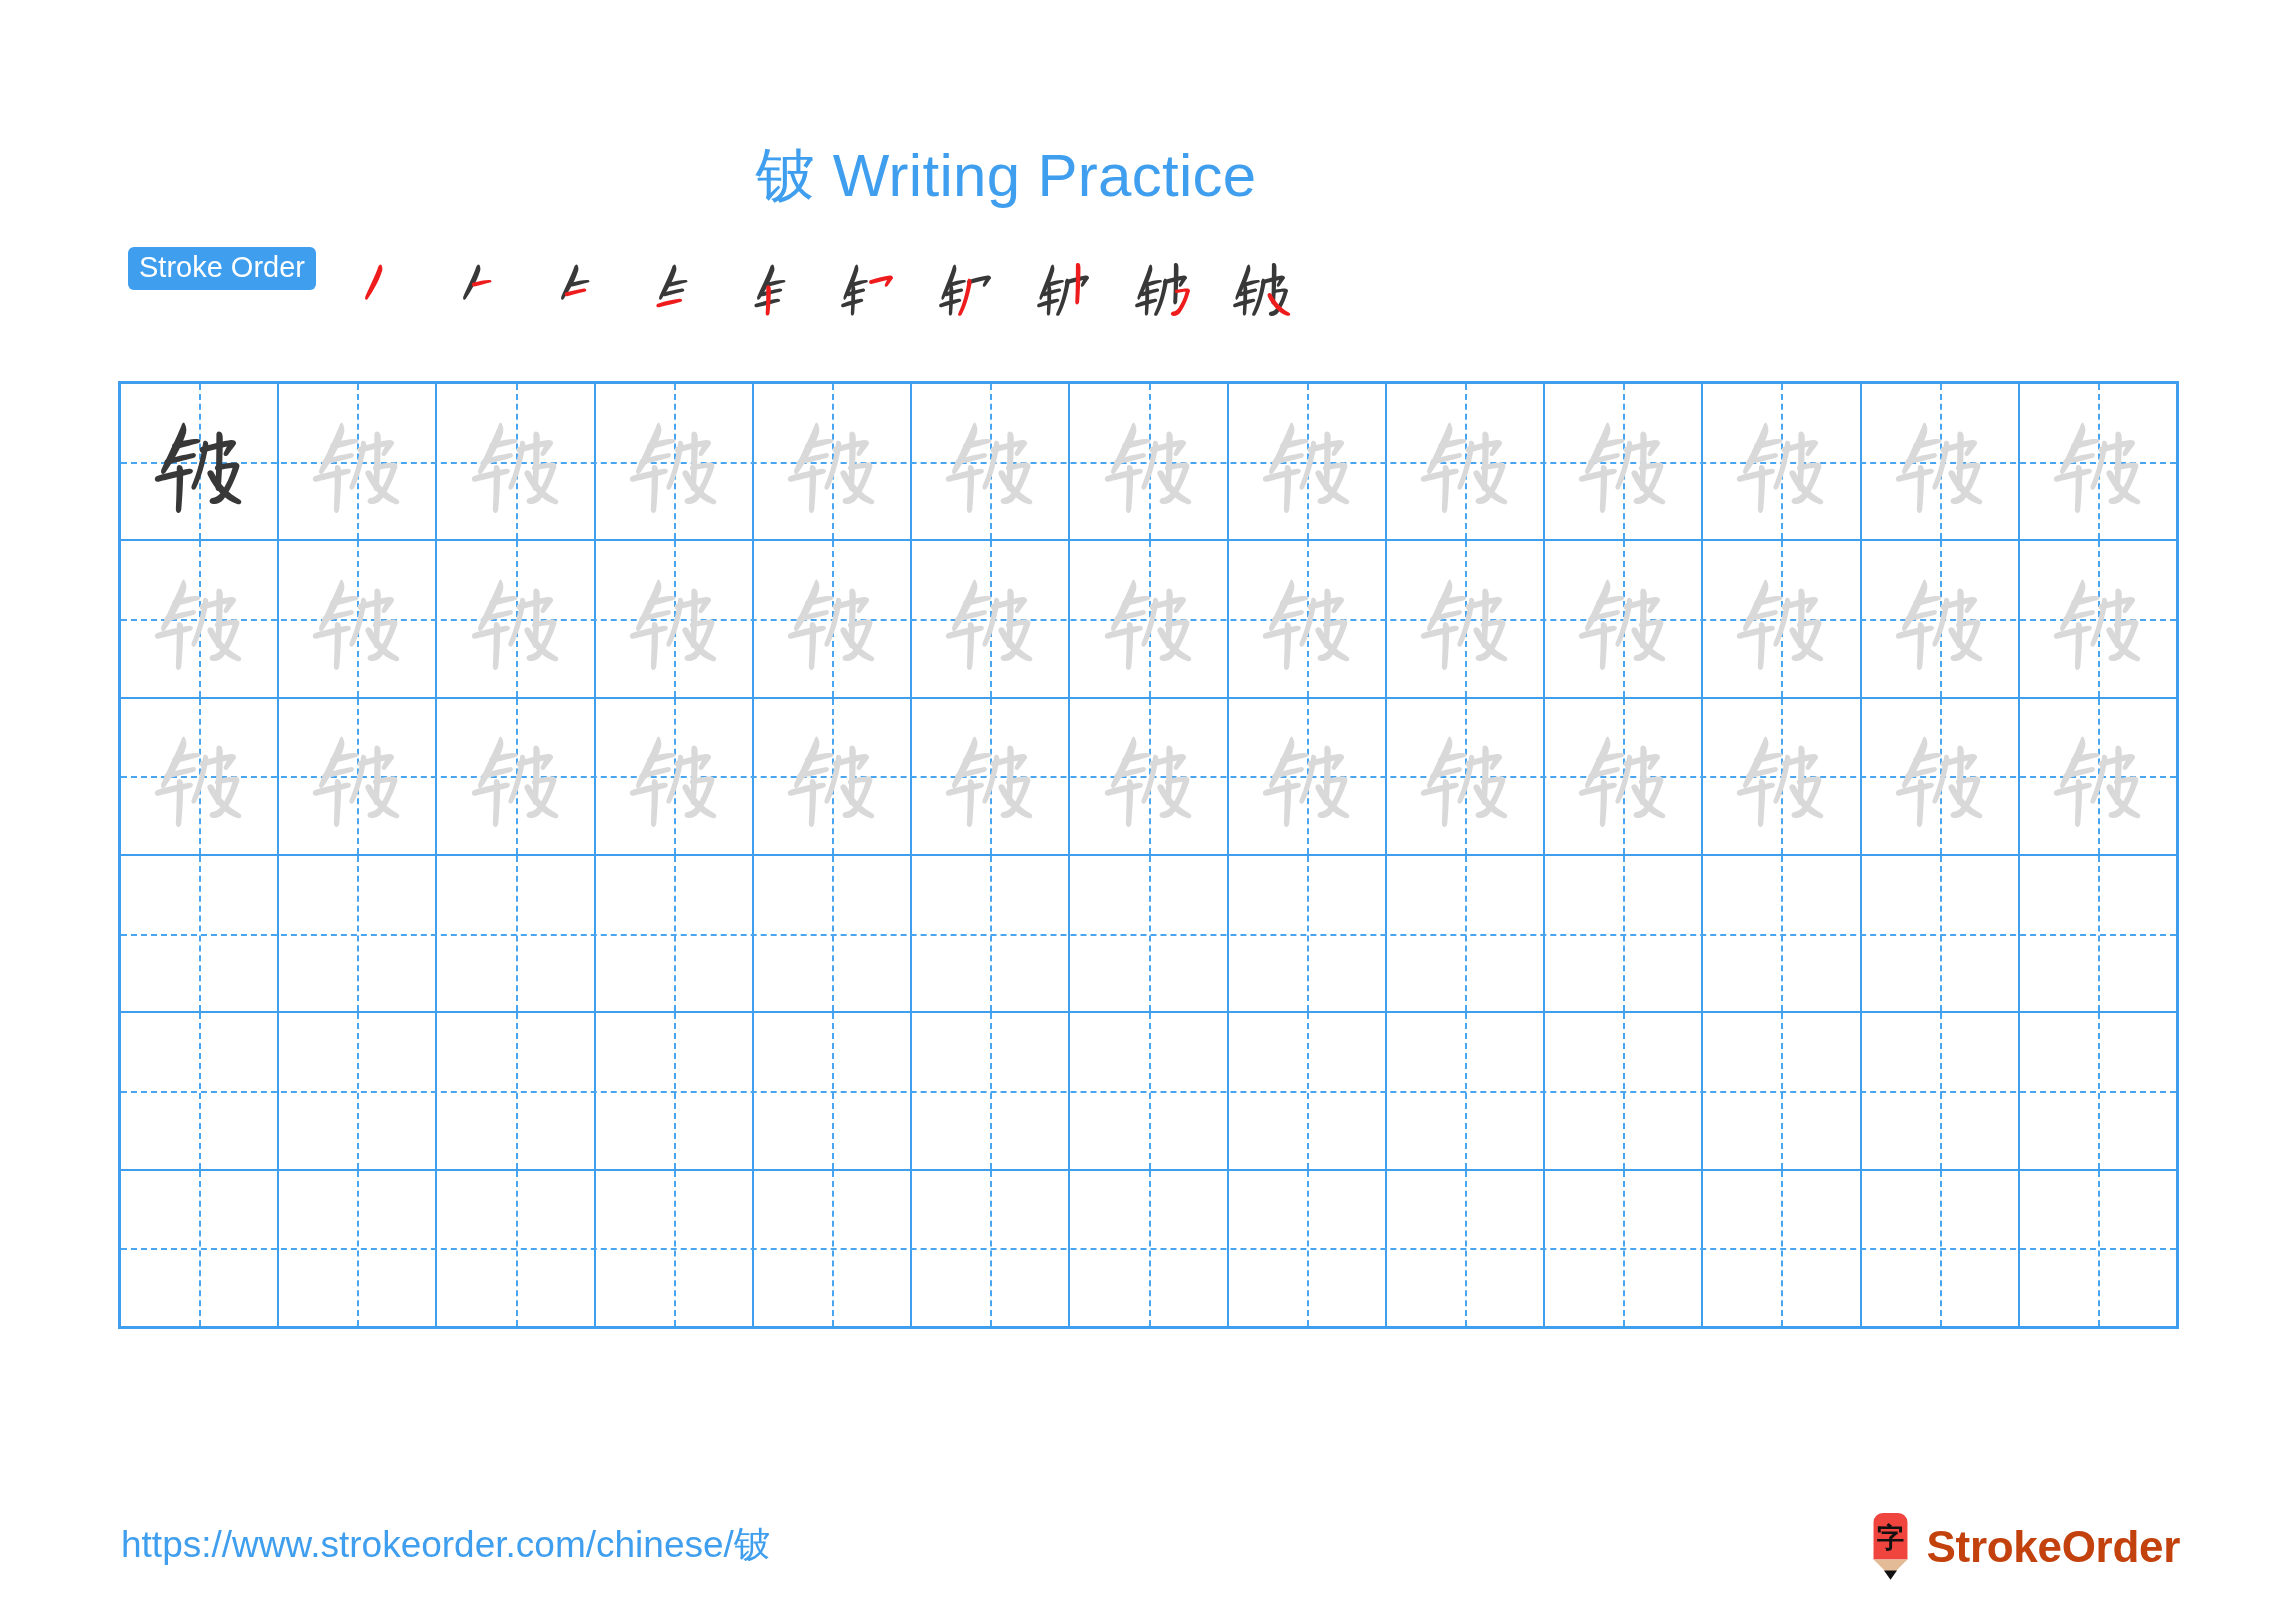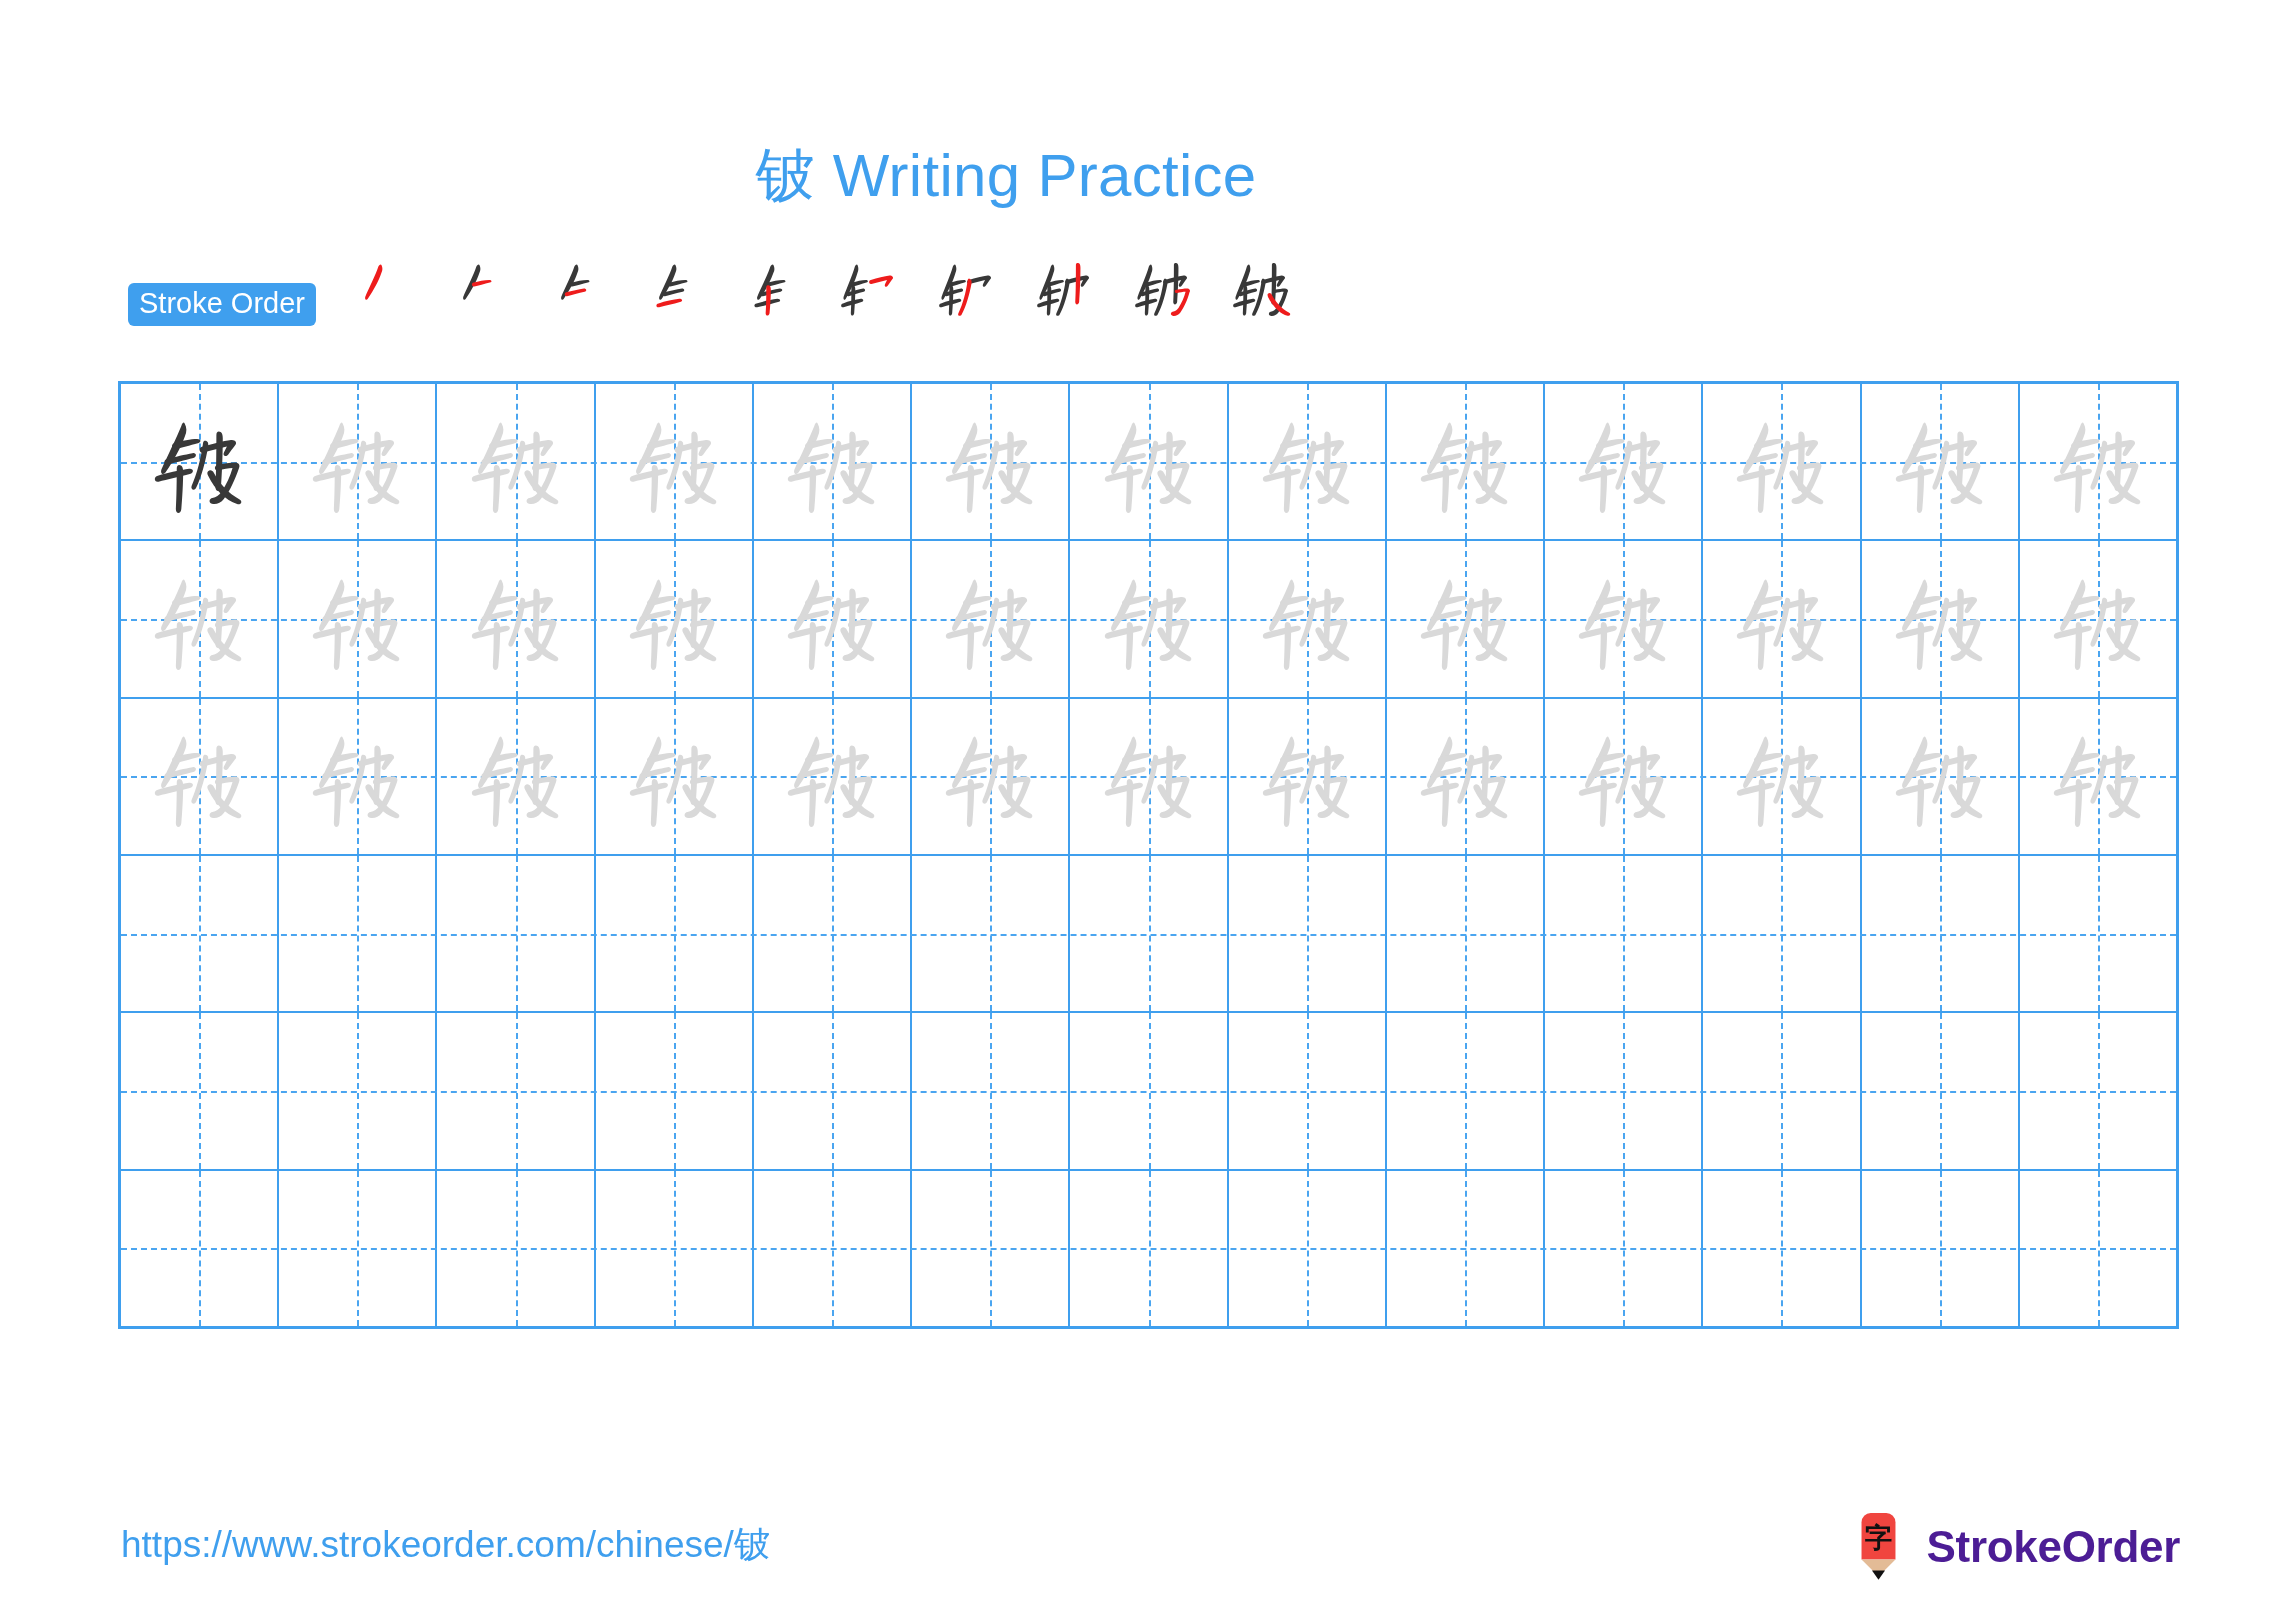"Stroke Order" #stroke-order-row { align-items: flex-end -> flex-start }
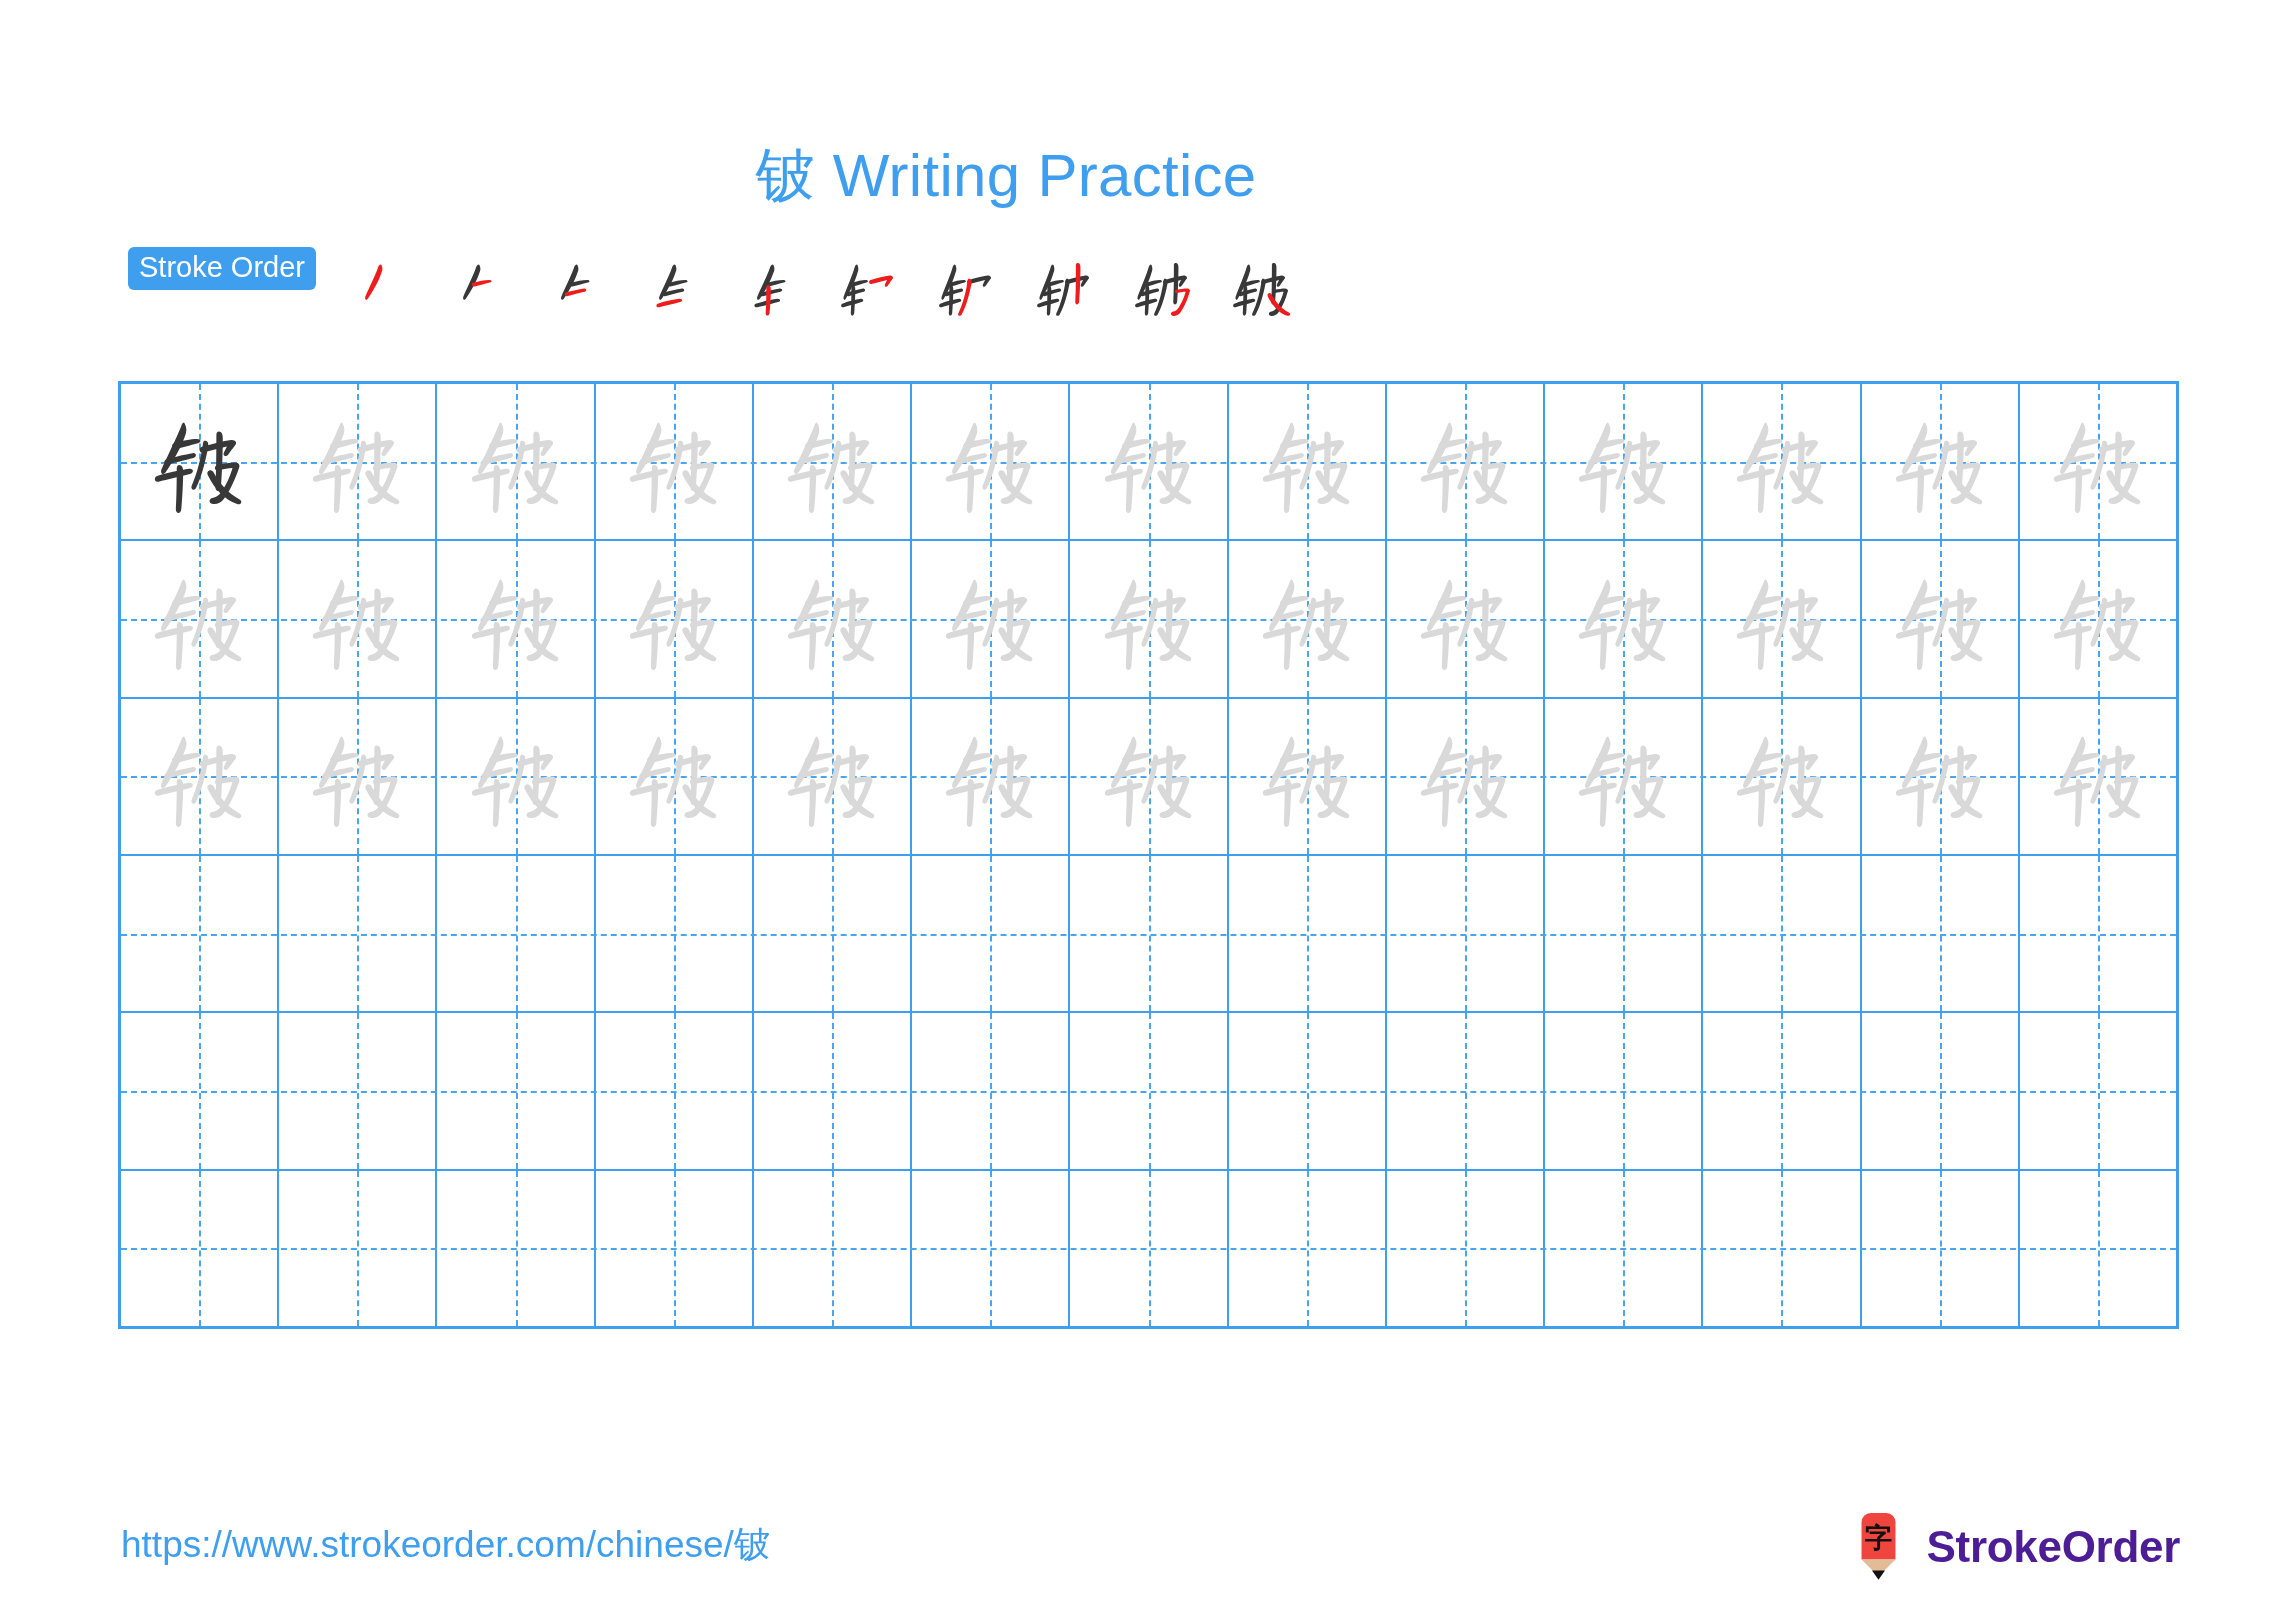"StrokeOrder" #brand-name { color: #4c1d95 -> #c2410c; margin-left: 12px -> none }
